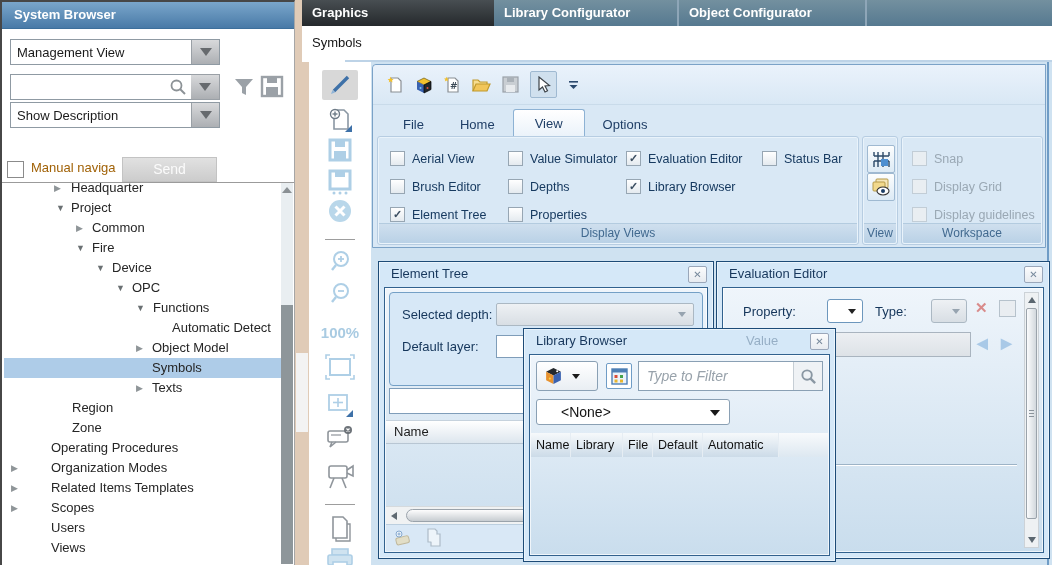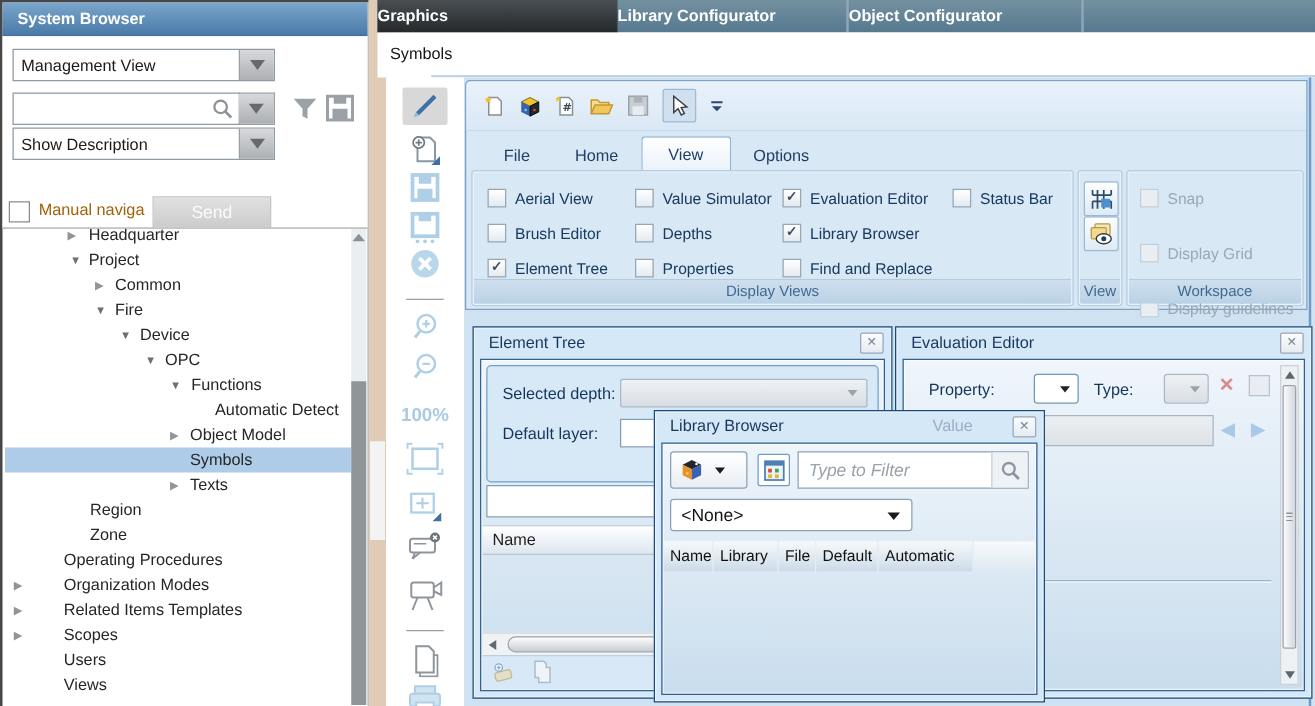"Graphics" .top-tab { padding-left: 0 -> 10px }
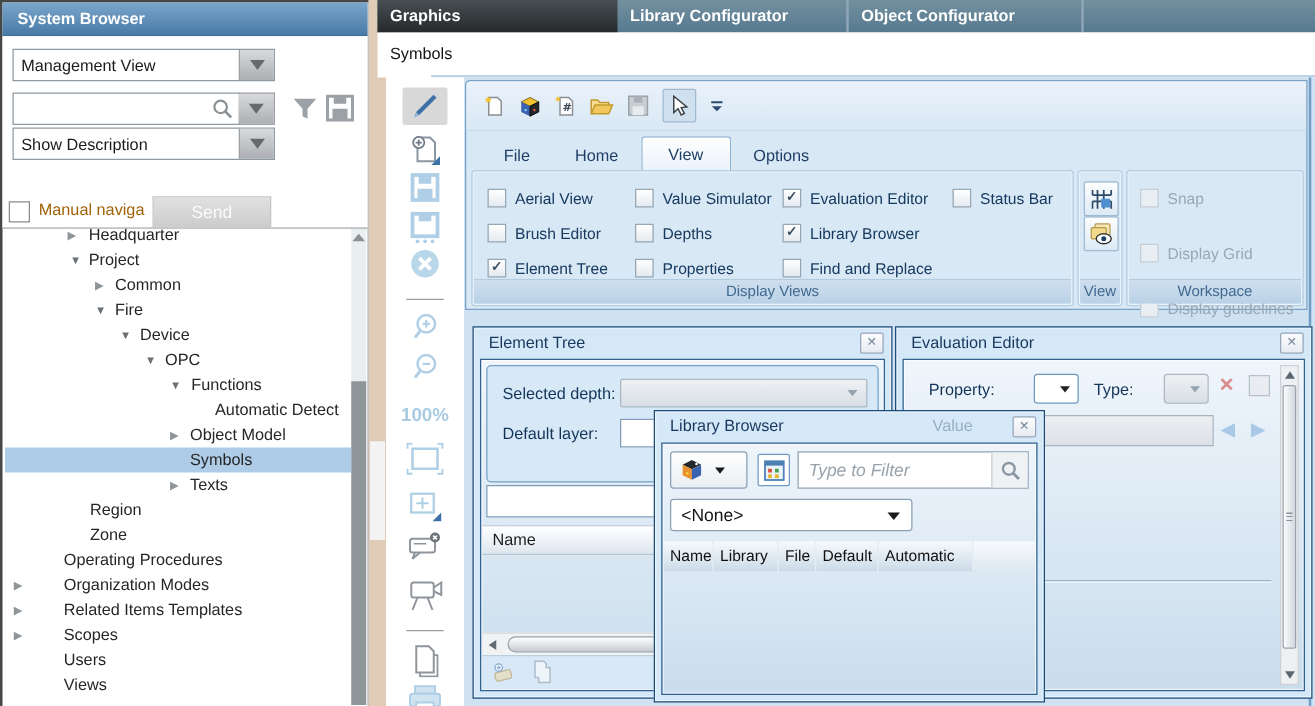"Snap" #ws-items { gap: 25px -> 9px }
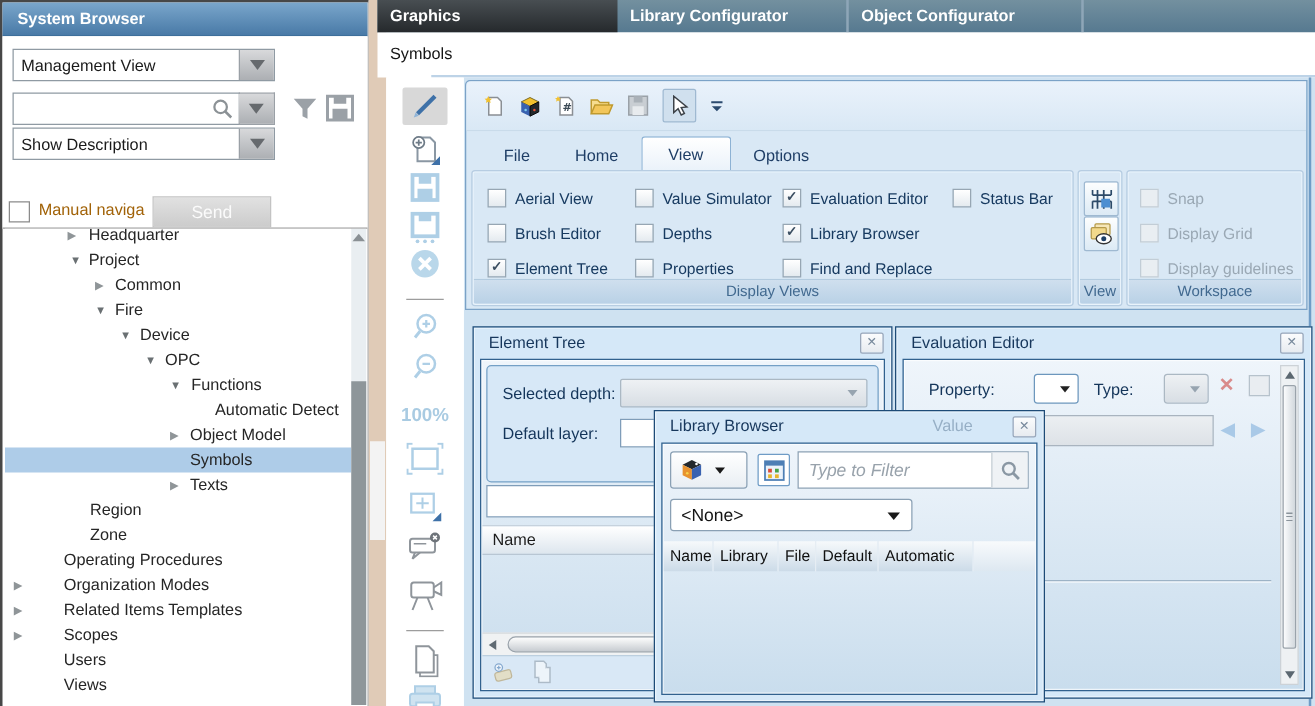"Find and Replace" label.rbn-cb { html: <label> <span></span> <span>Find and Replace</span> </label> -> none }
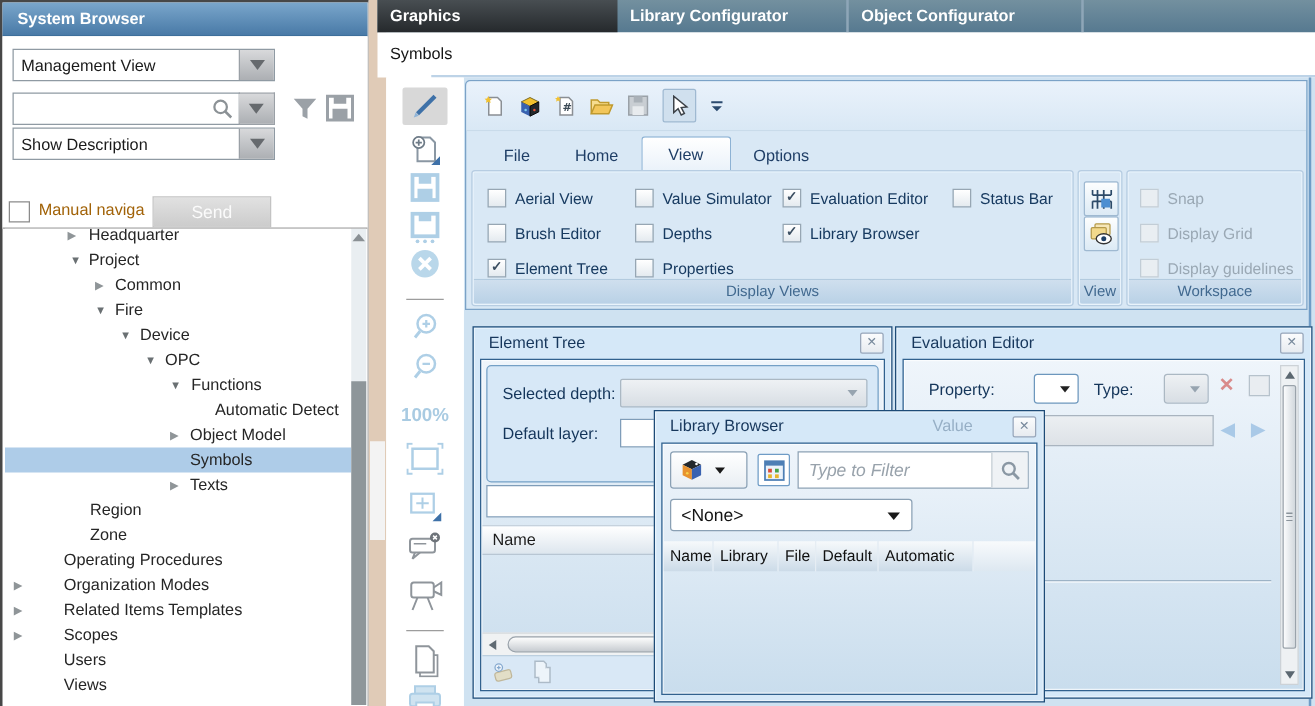"<None>" .lb-combo { padding-left: 8px -> 24px }
